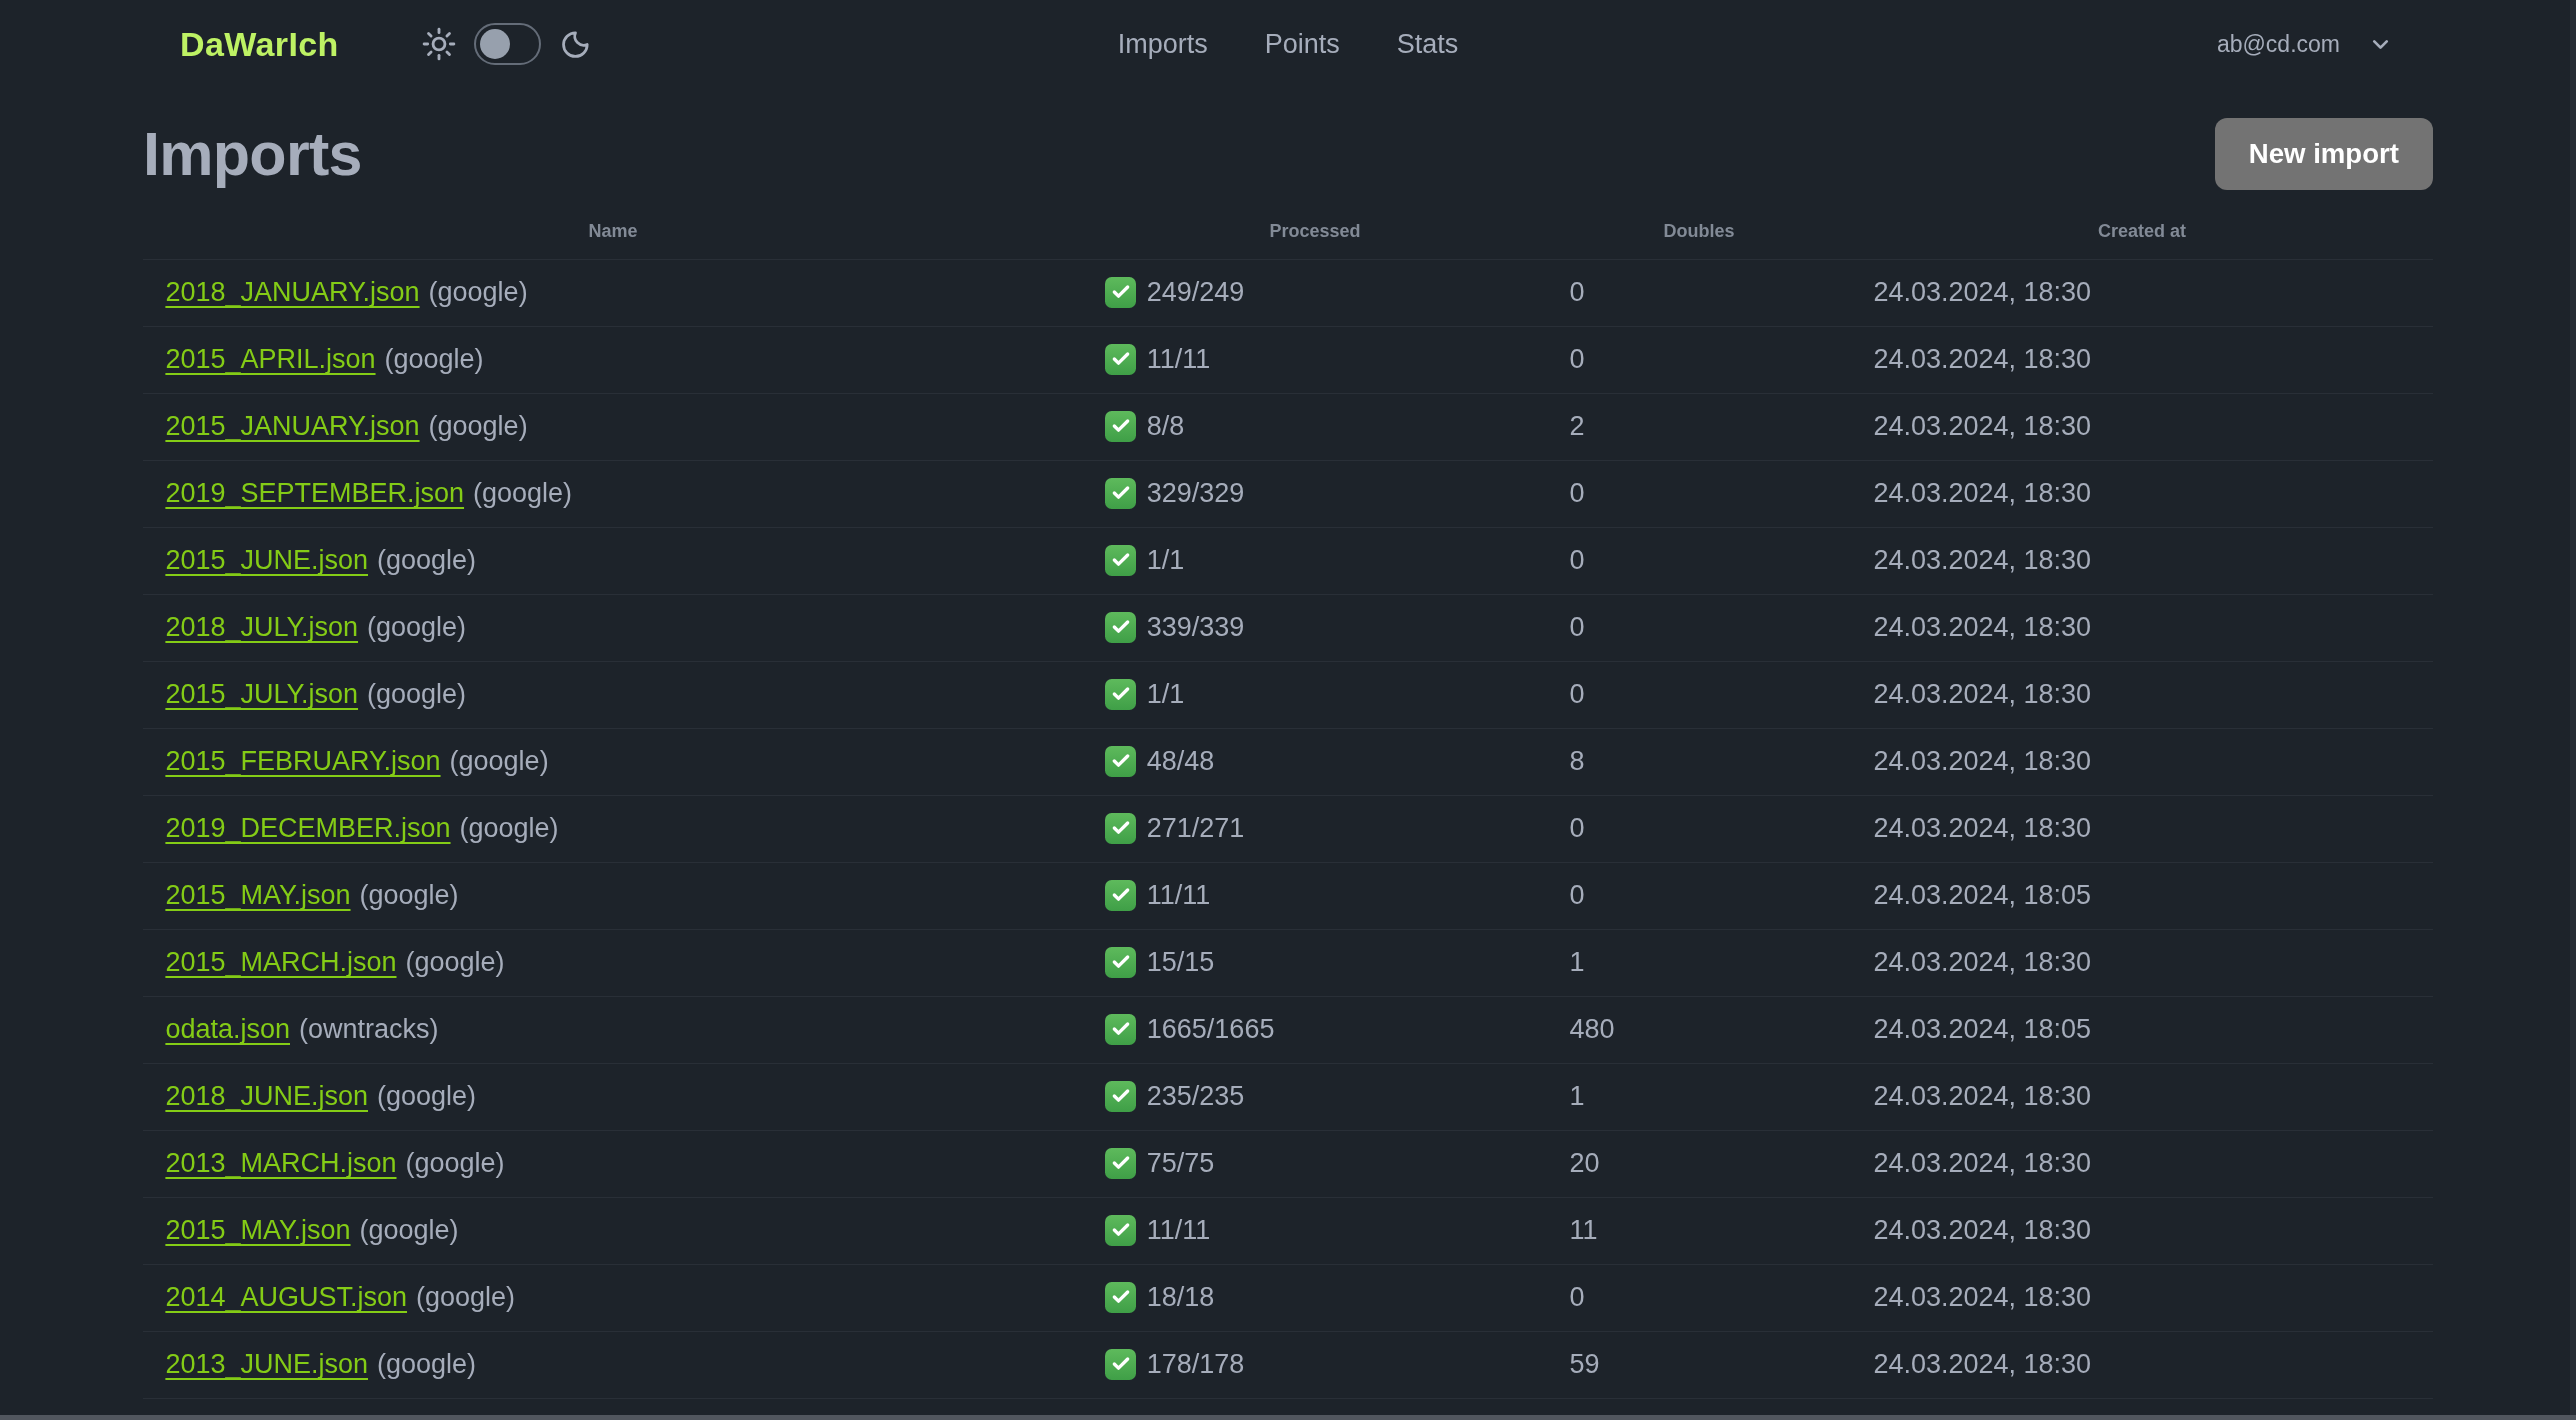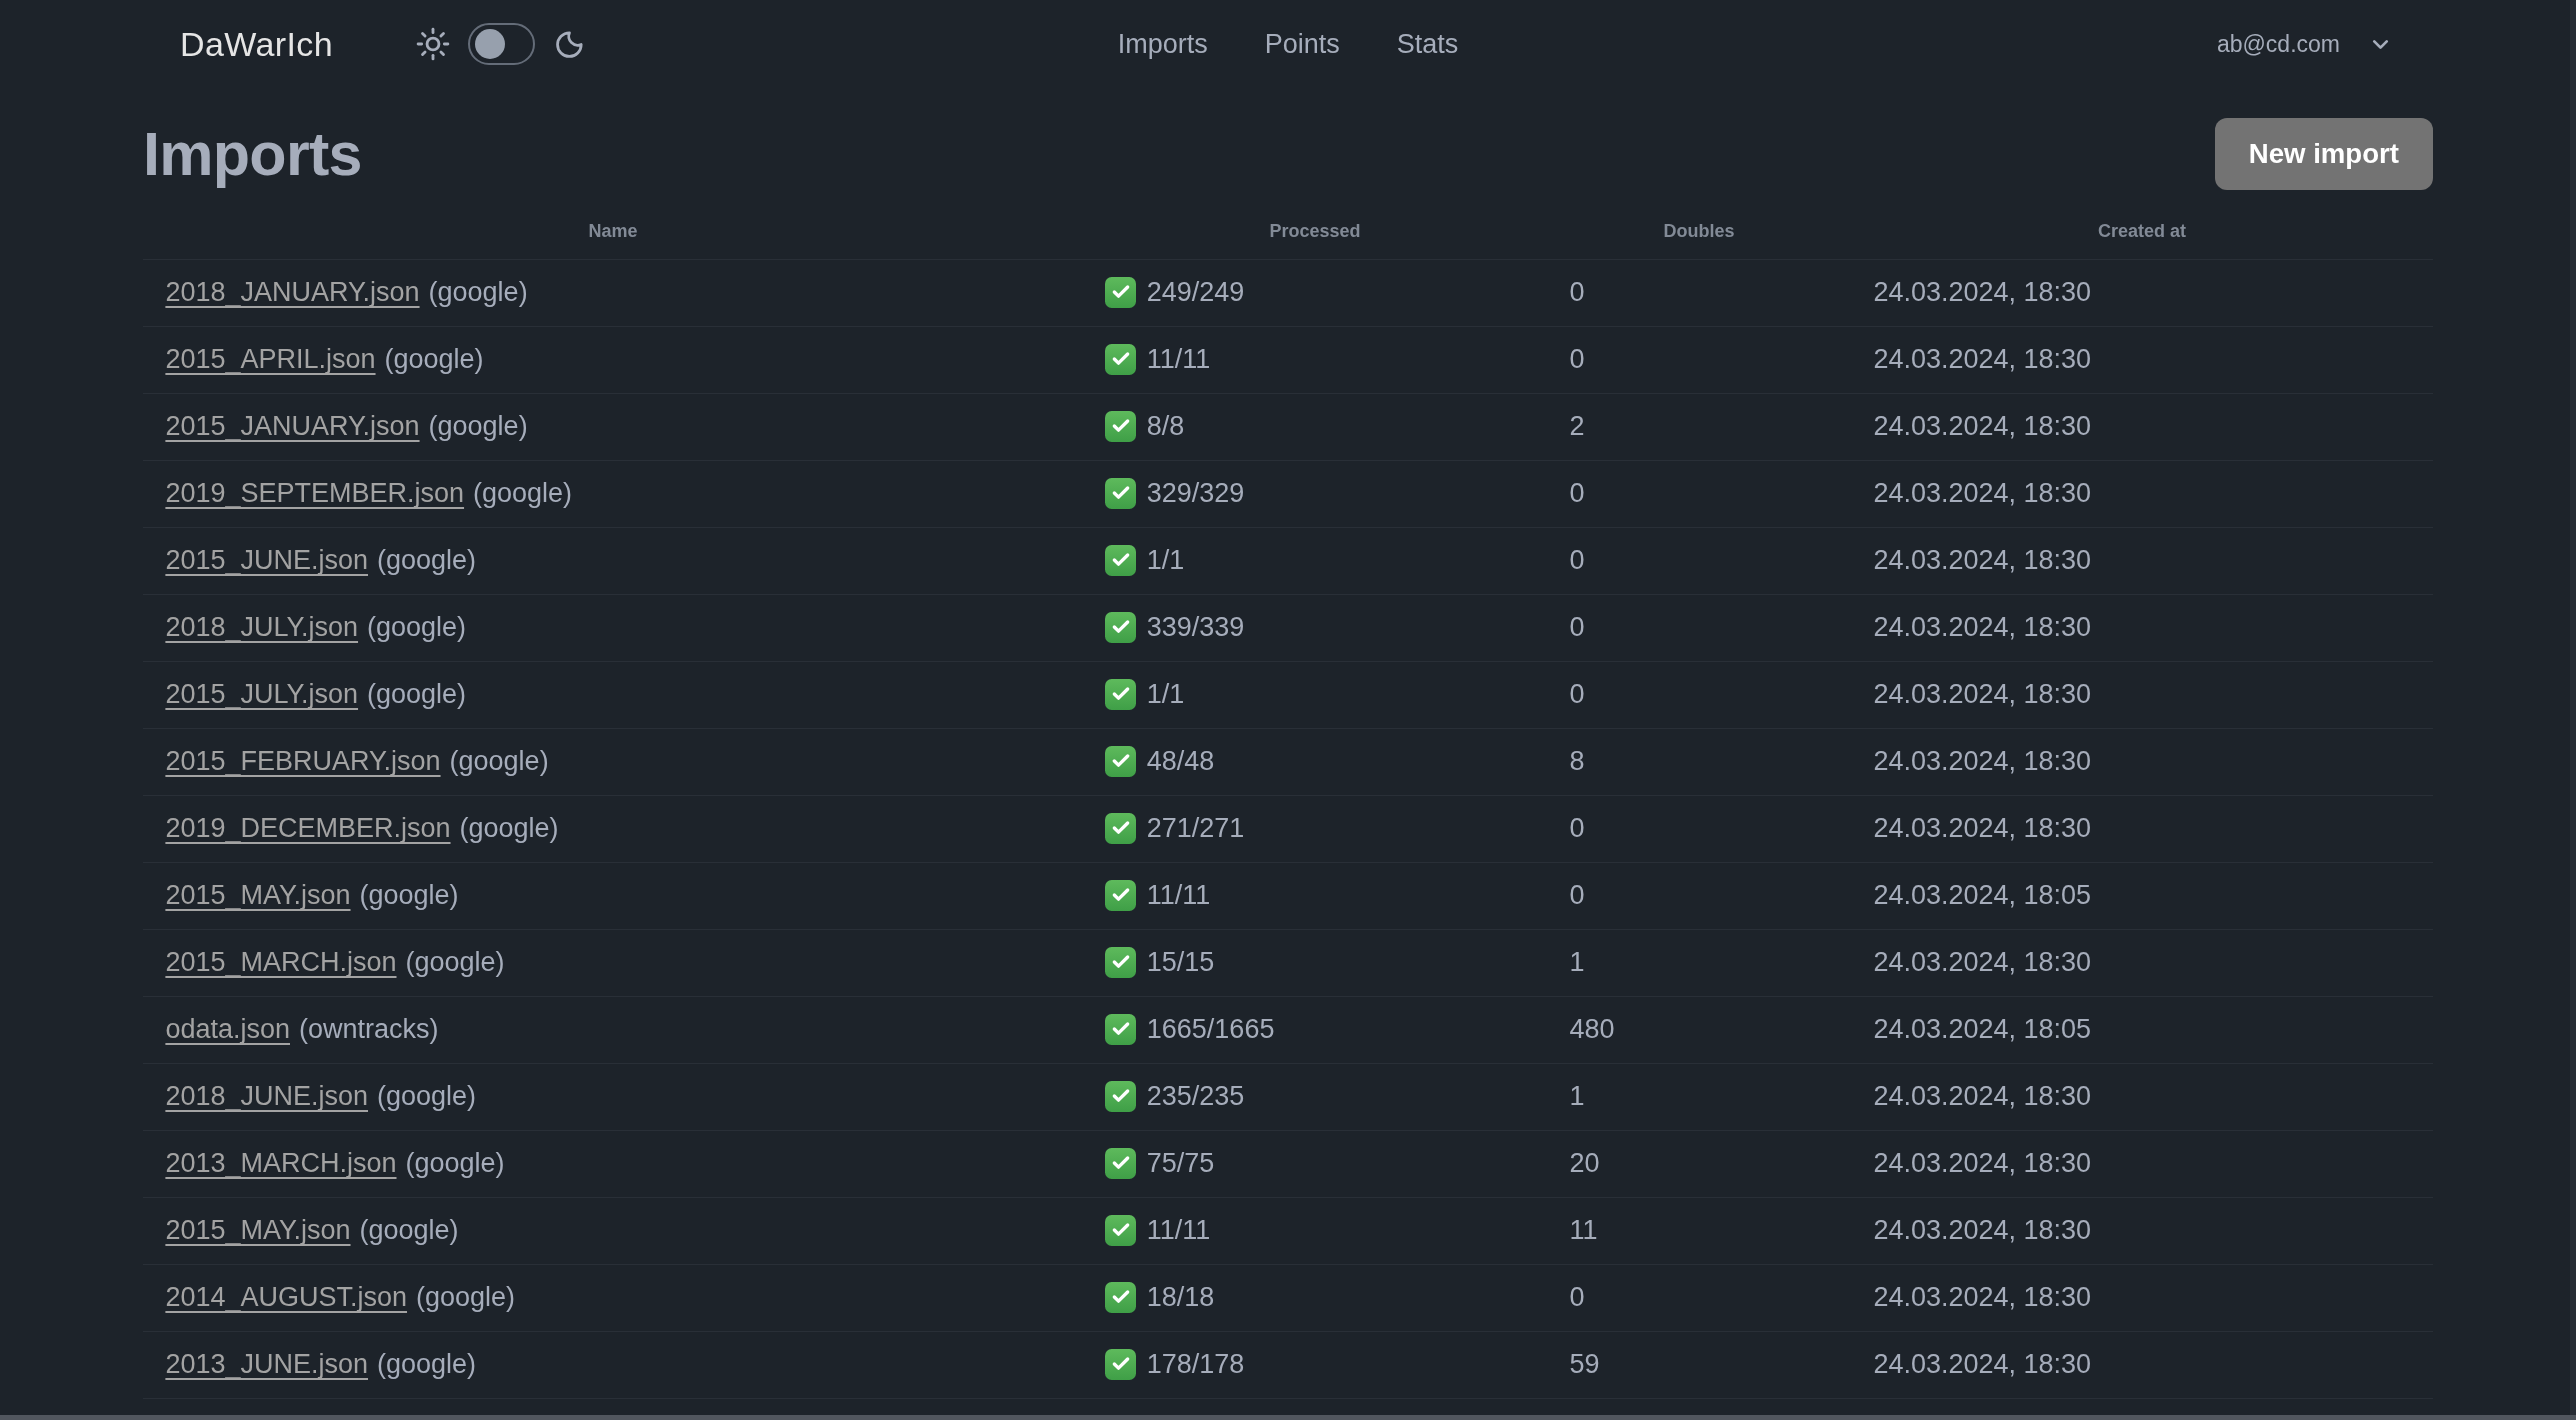"DaWarIch" .brand { color: #e5e5e5 -> #bef264; font-weight: 400 -> 700 }
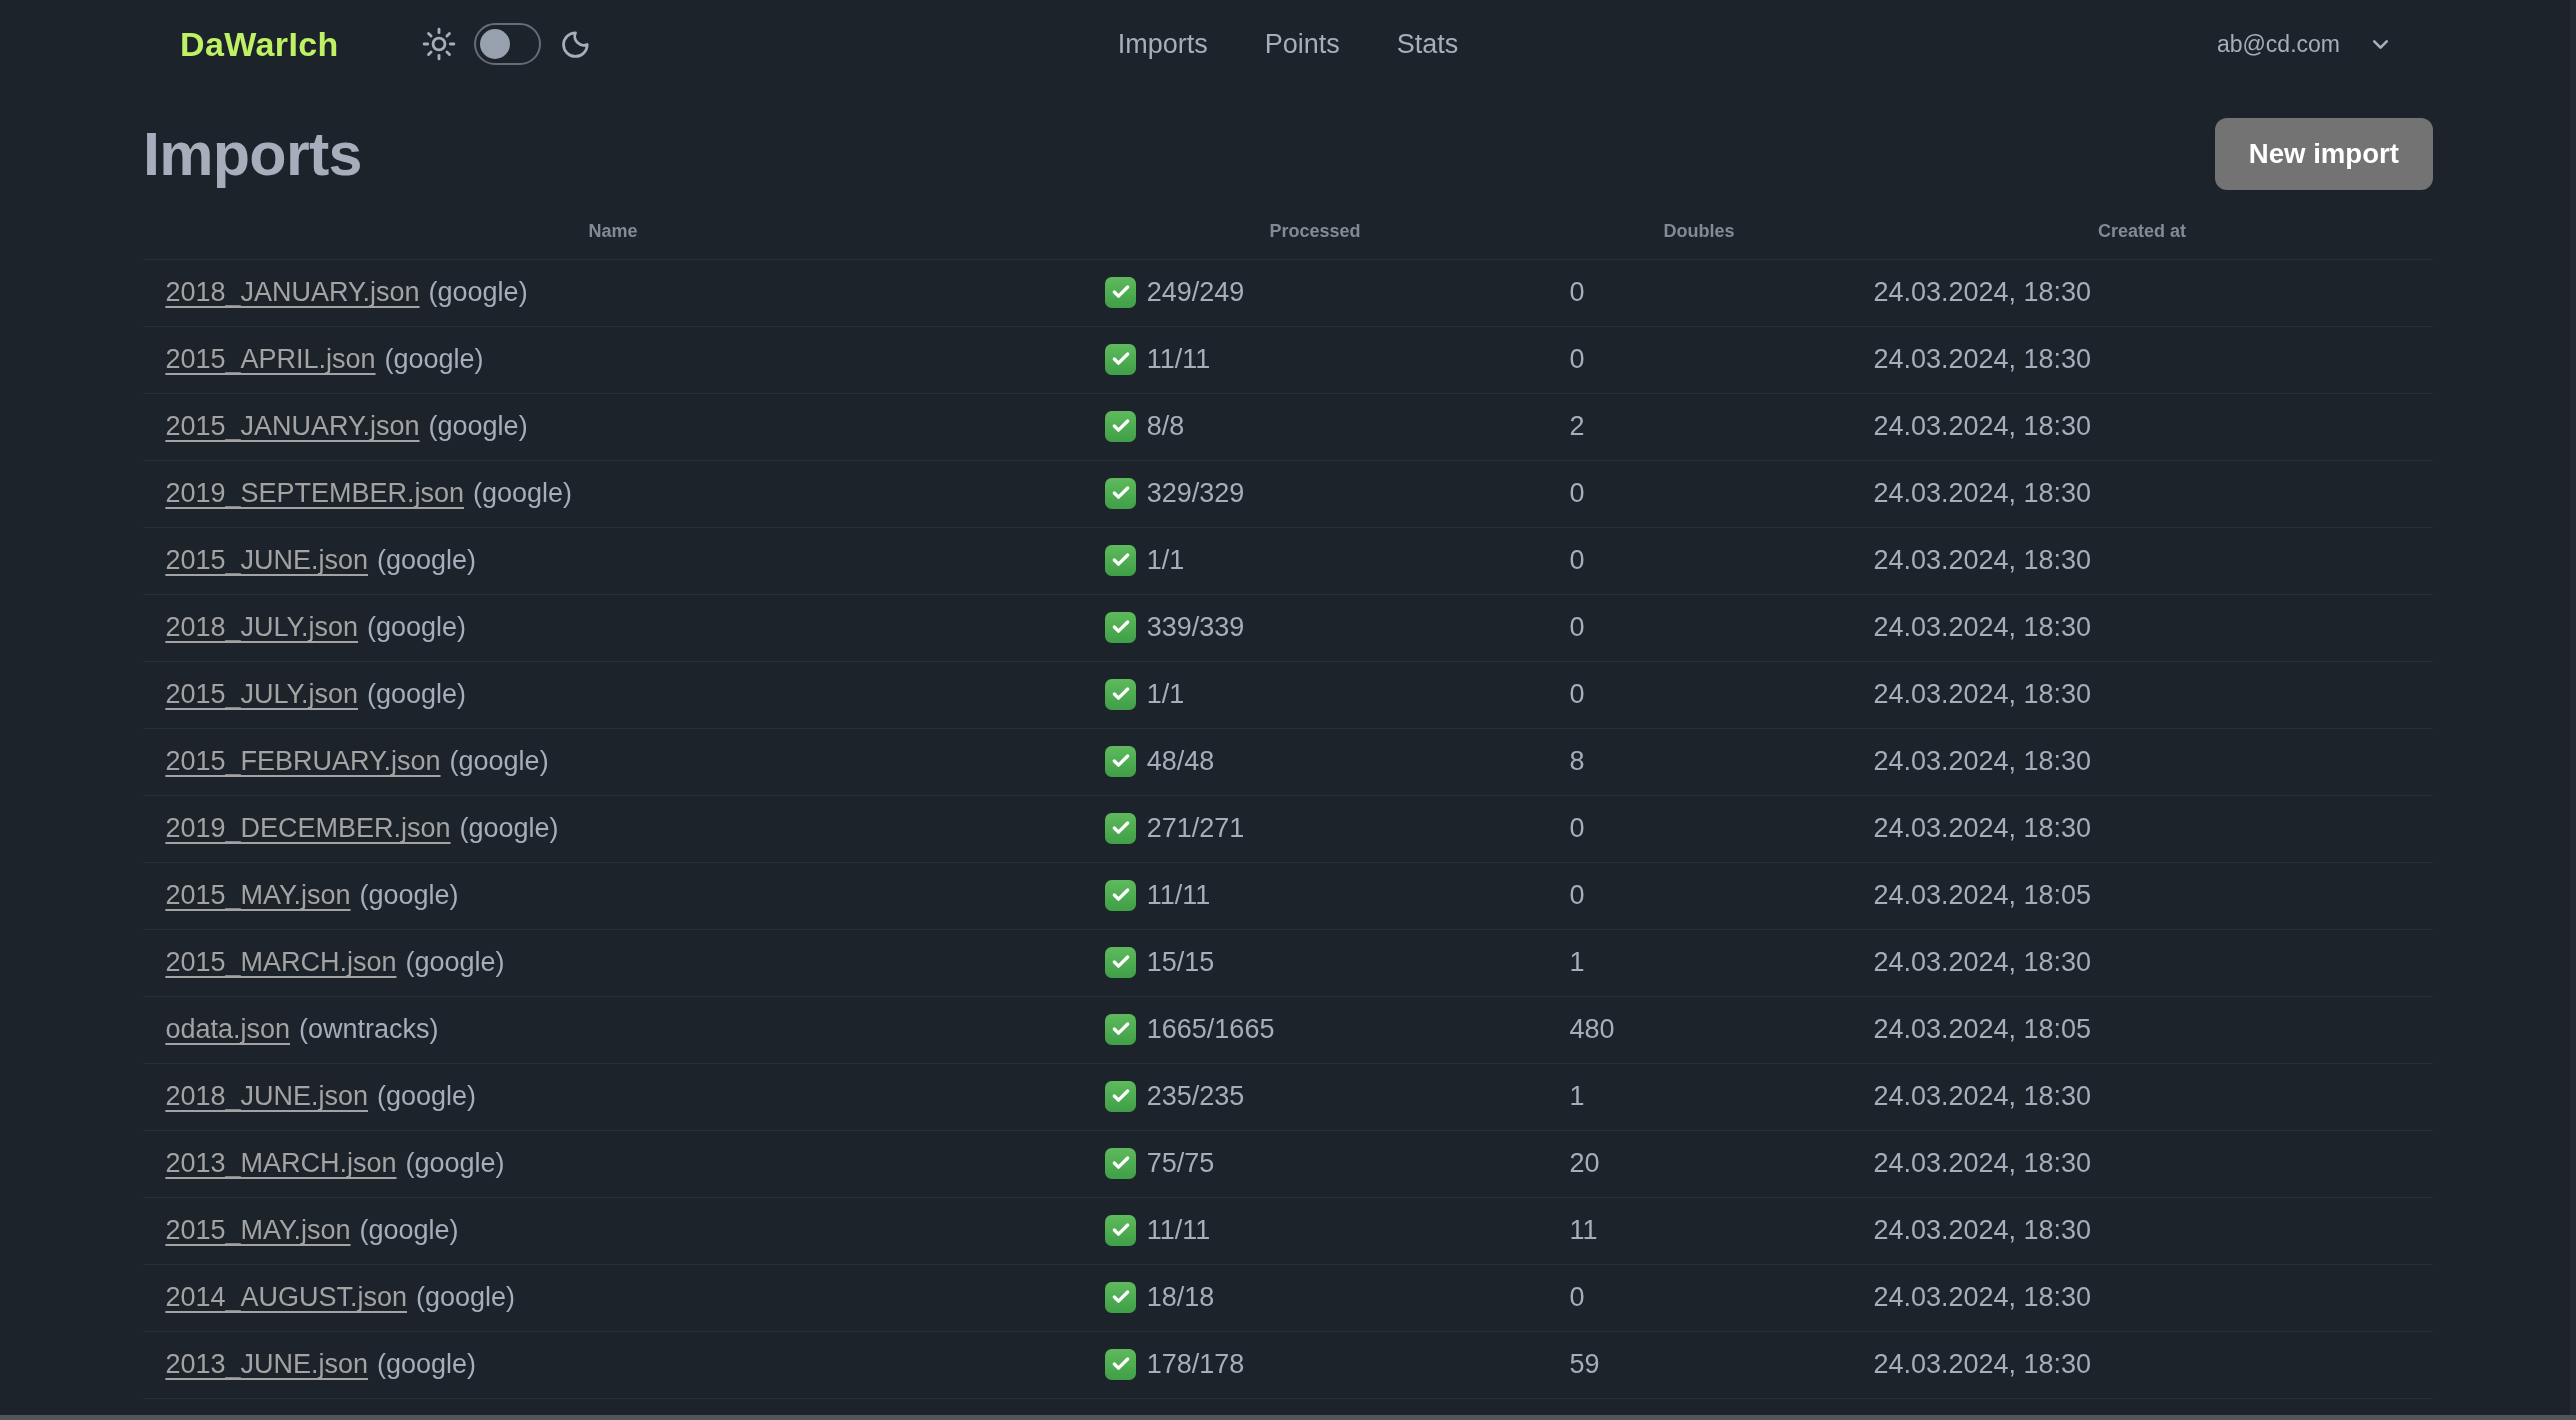"2018_JANUARY.json" .file-link { color: #a3a3a3 -> #84cc16 }
